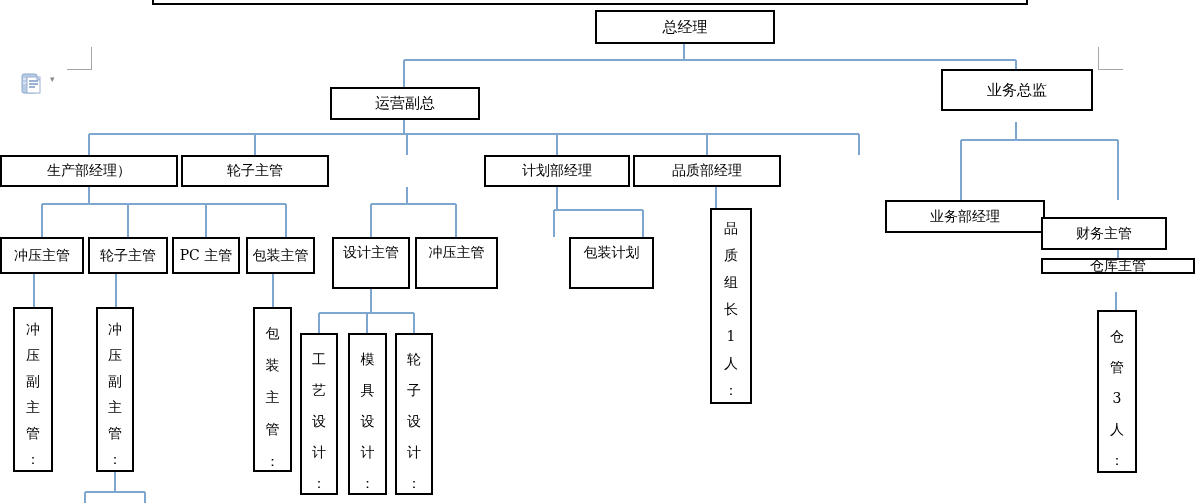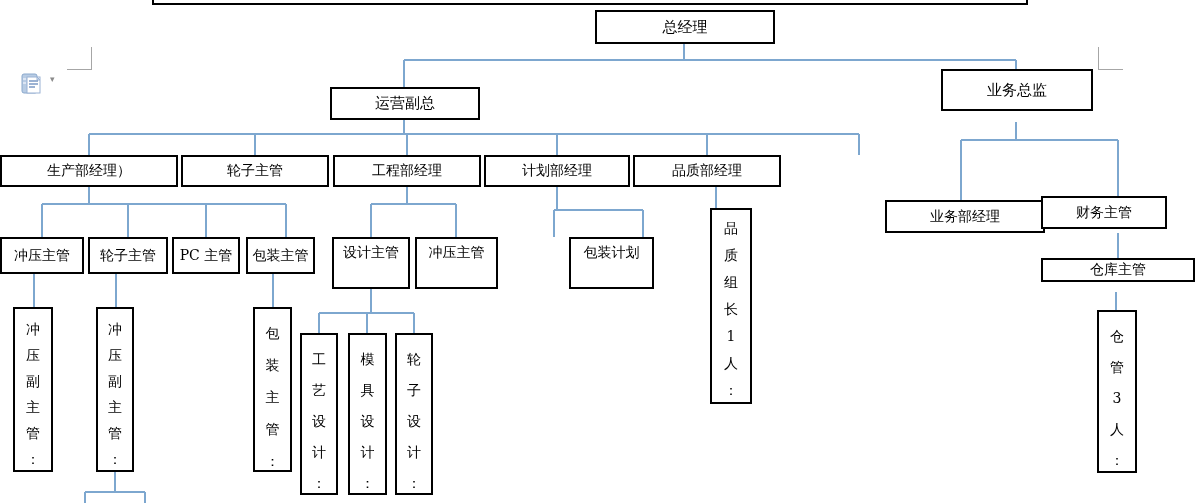"工程部经理" div.box { html: <div>工程部经理</div> -> none }
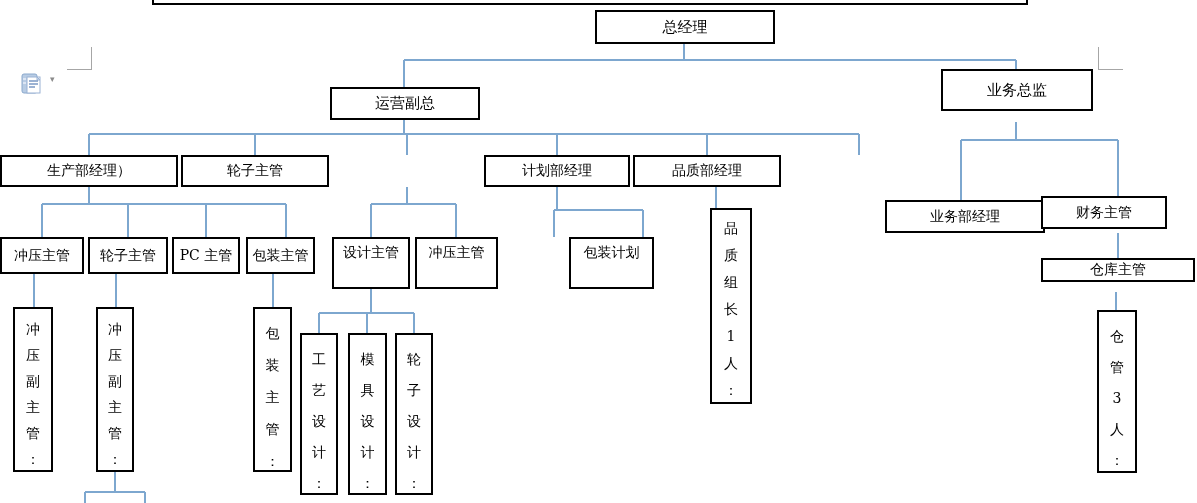"财务主管" div.box { top: 196px -> 217px }
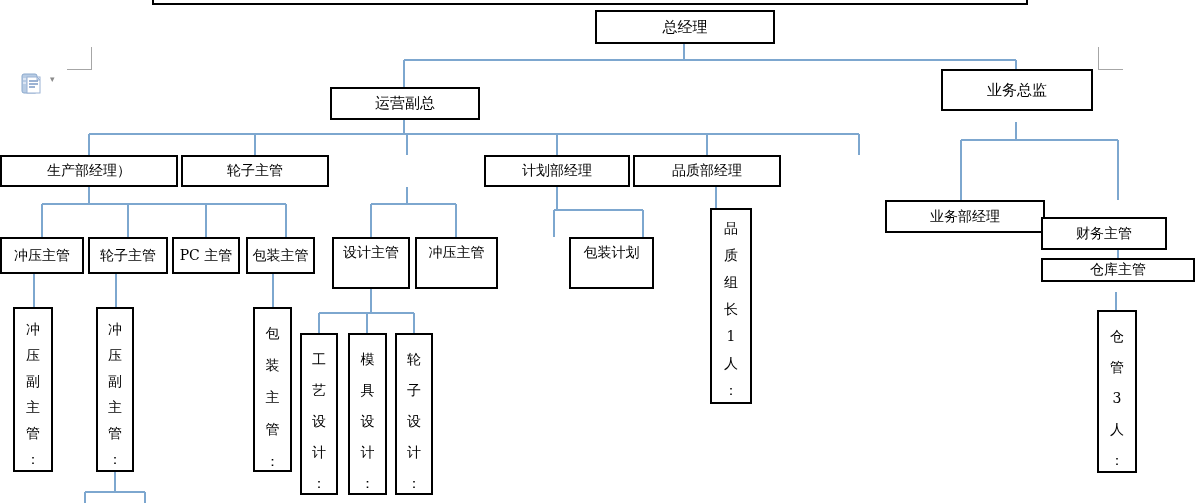"仓库主管" div.box { height: 24px -> 16px }
